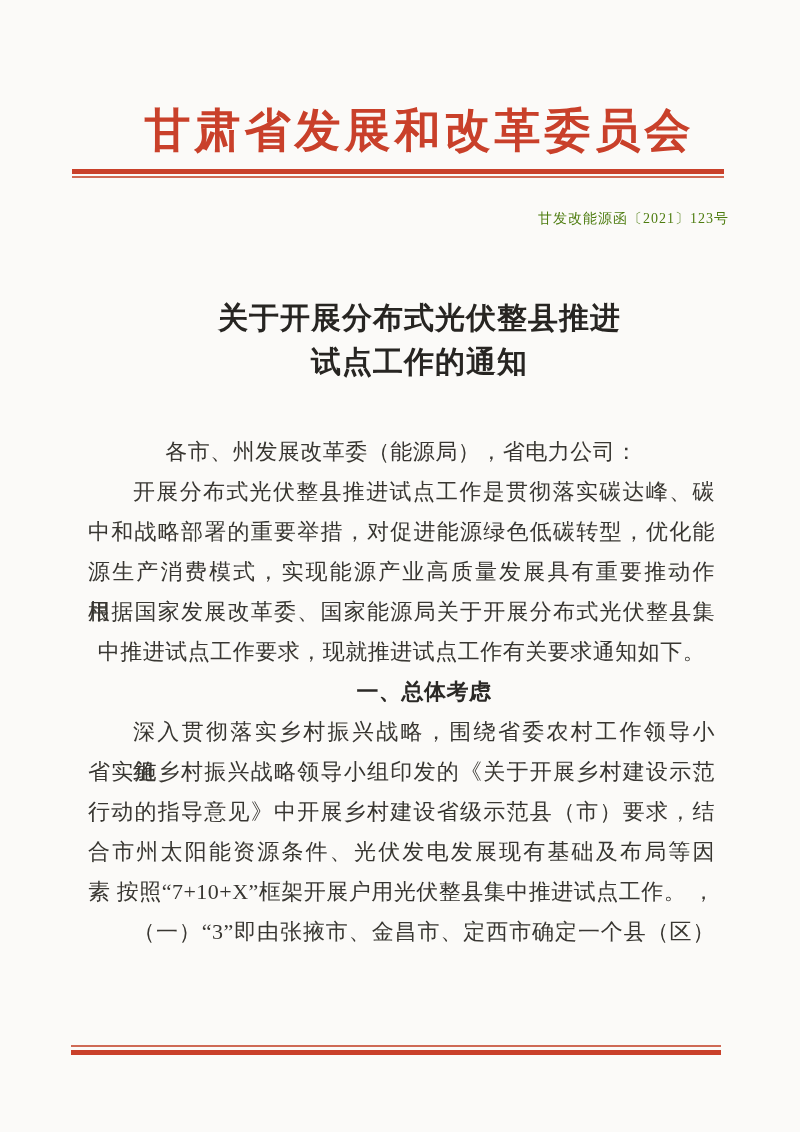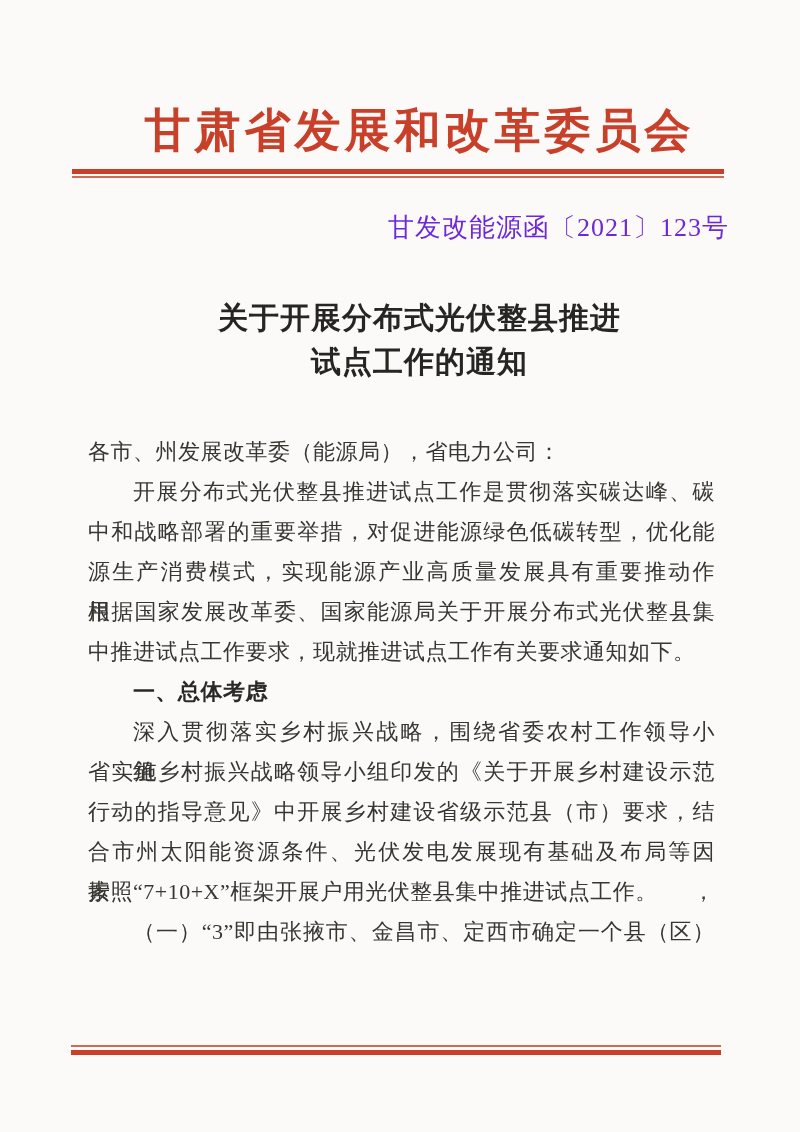"甘发改能源函〔2021〕123号" .doc-number { color: #6d28d9 -> #4d7c0f; font-size: 26px -> 14px }
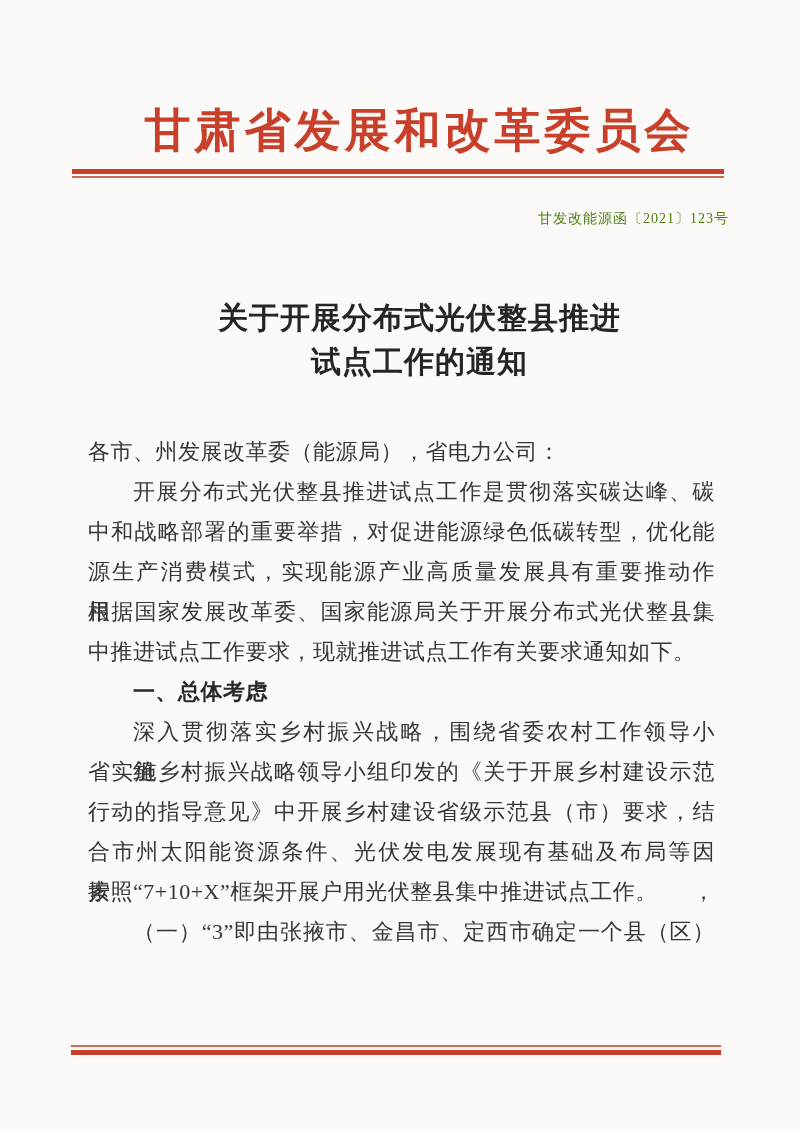"各市、州发展改革委（能源局），省电力公司：" .body-block .line { text-align: none -> center }
